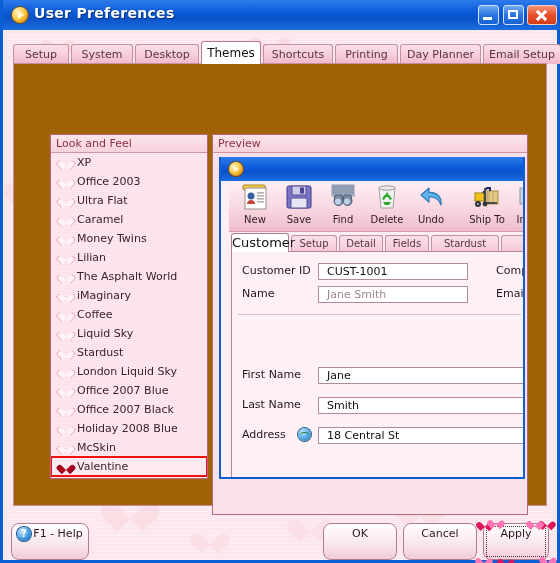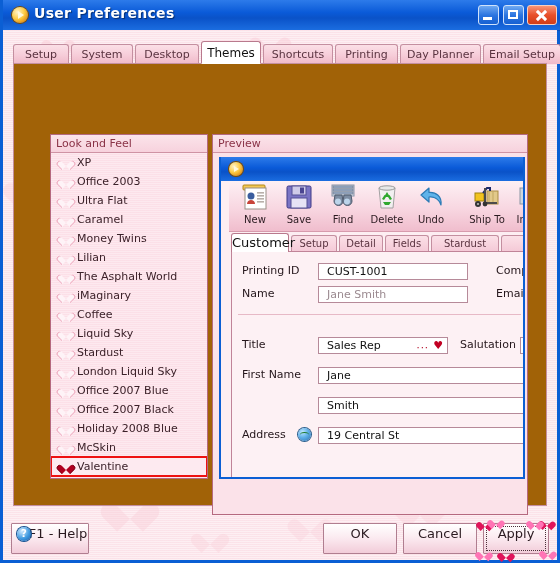"Printing ID" span.flabel { text: Printing -> Customer }
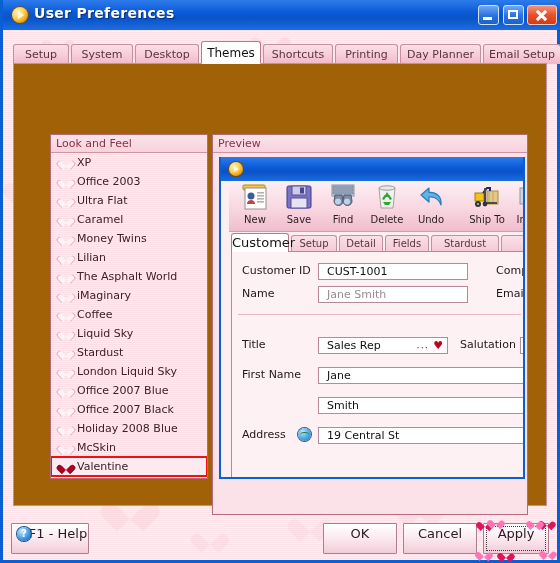"Title" div.frow { html: <div> <span>Title</span> <span> <span>Sales Rep</span> <span>···</span> <span>♥</span> </span> <span>Salutation</span> <span>Mr</span> </div> -> none }
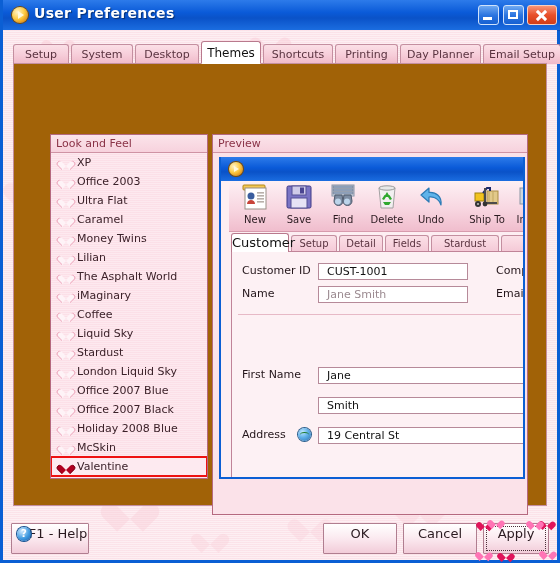"Last Name" span.flabel { html: none -> <span>Last Name</span> }
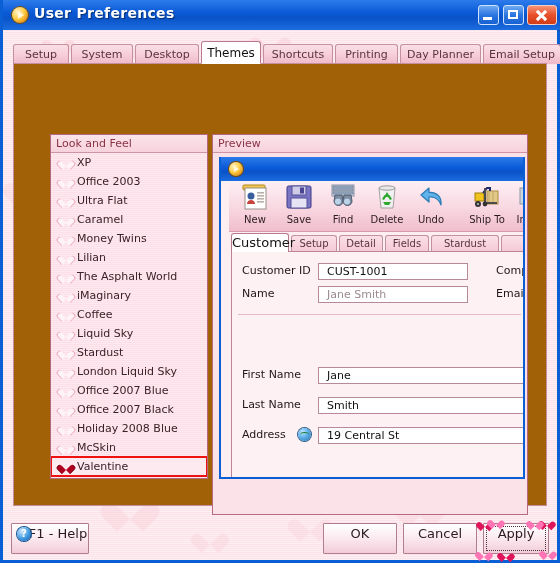"19 Central St" span.finput { text: 19 -> 18 }
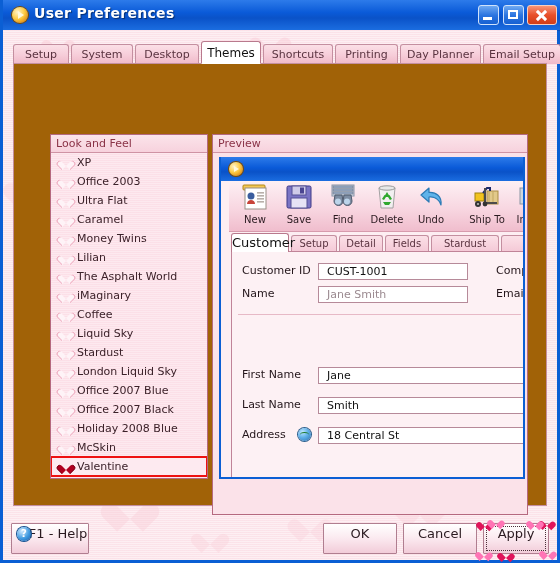"F1 - Help" .btn { border-radius: 1px -> 8px; font-size: 13px -> 11px; height: 31px -> 37px }
